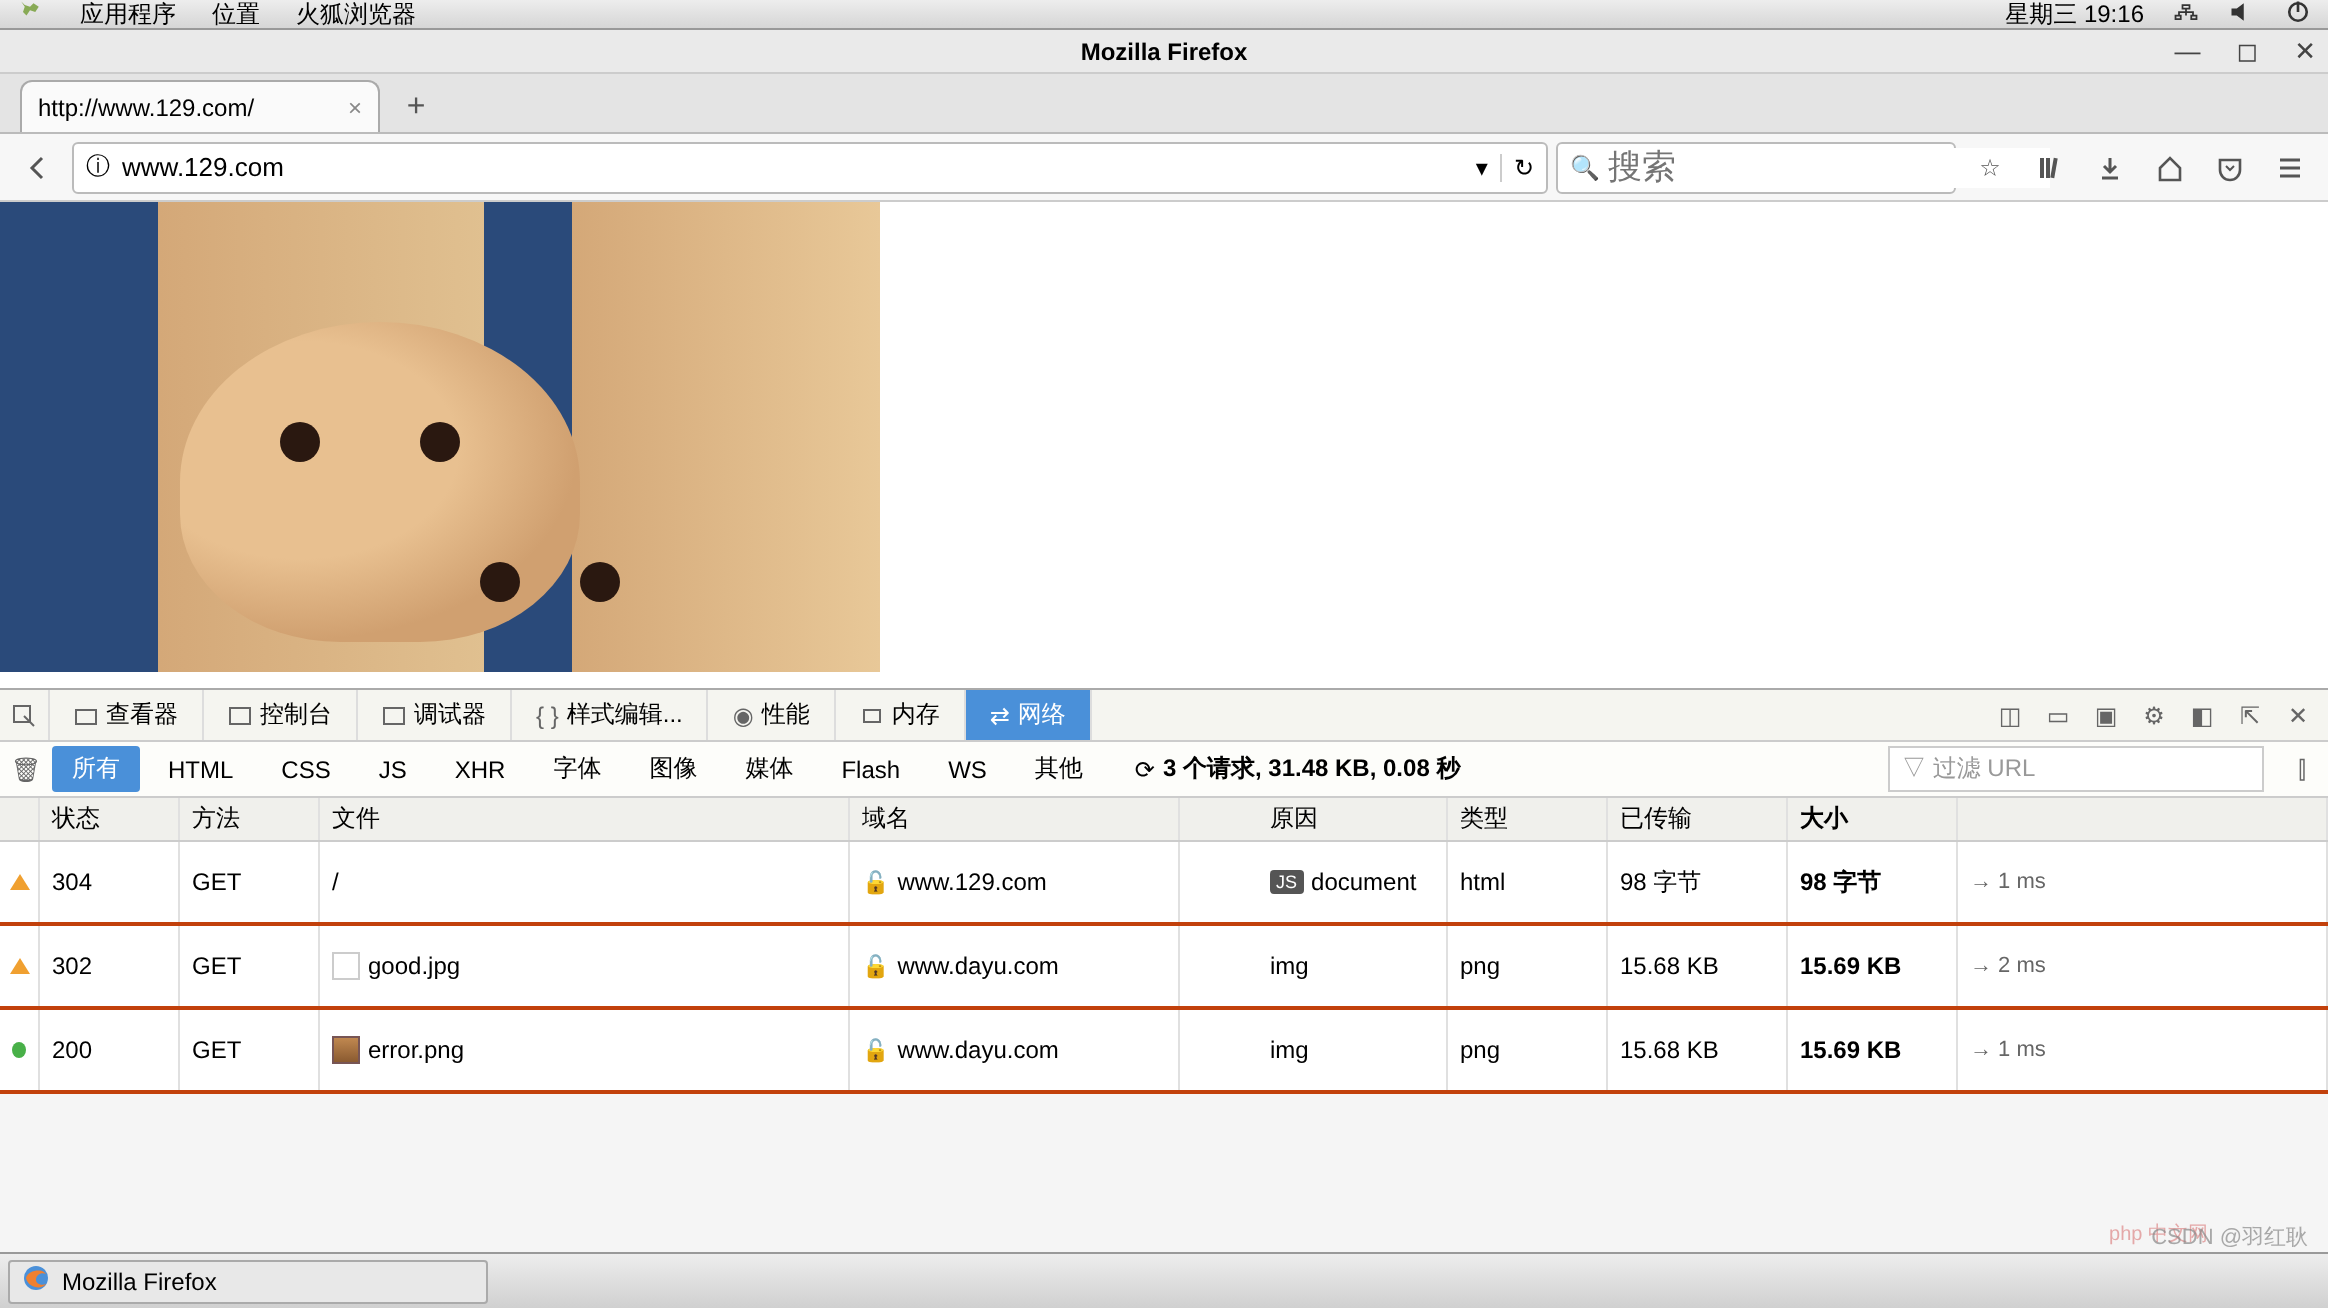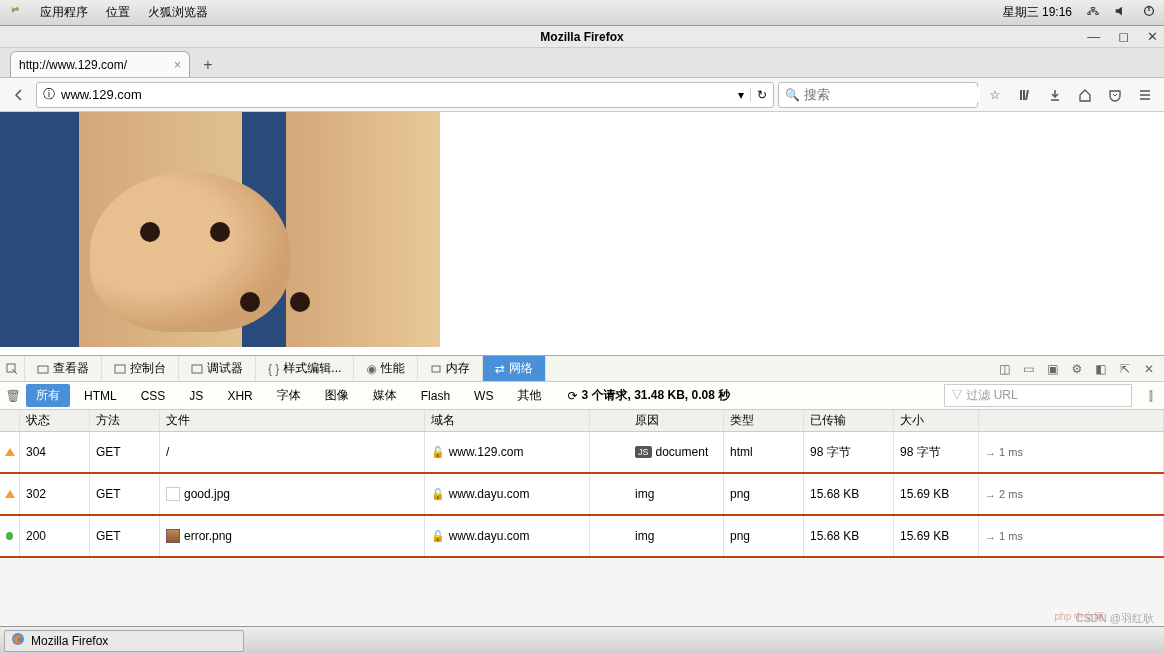"应用程序" .sysbar { height: 26px -> 15px }
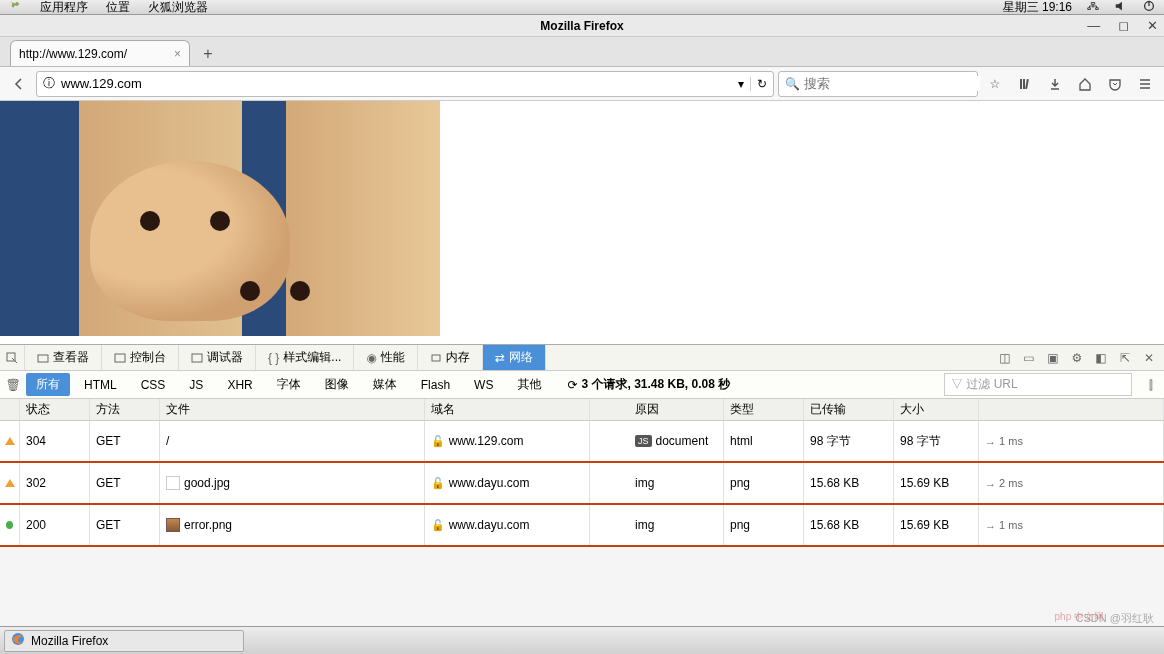"搜索" .searchbox input { font-size: 13px -> 17px }
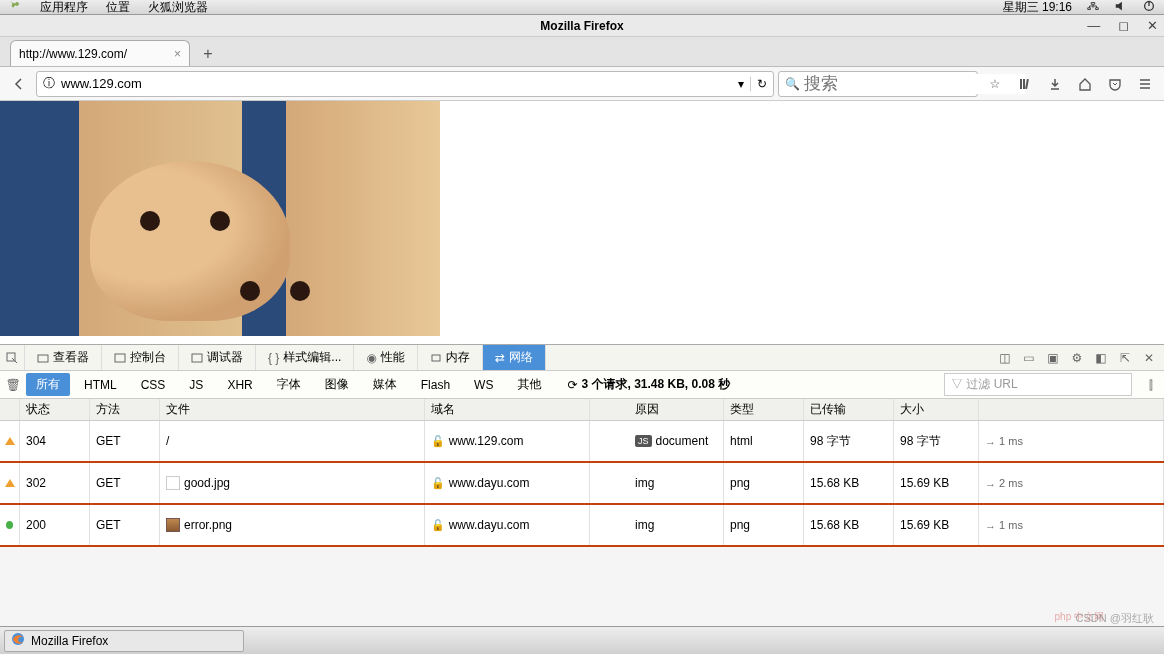"大小" .c-size { font-weight: none -> bold }
